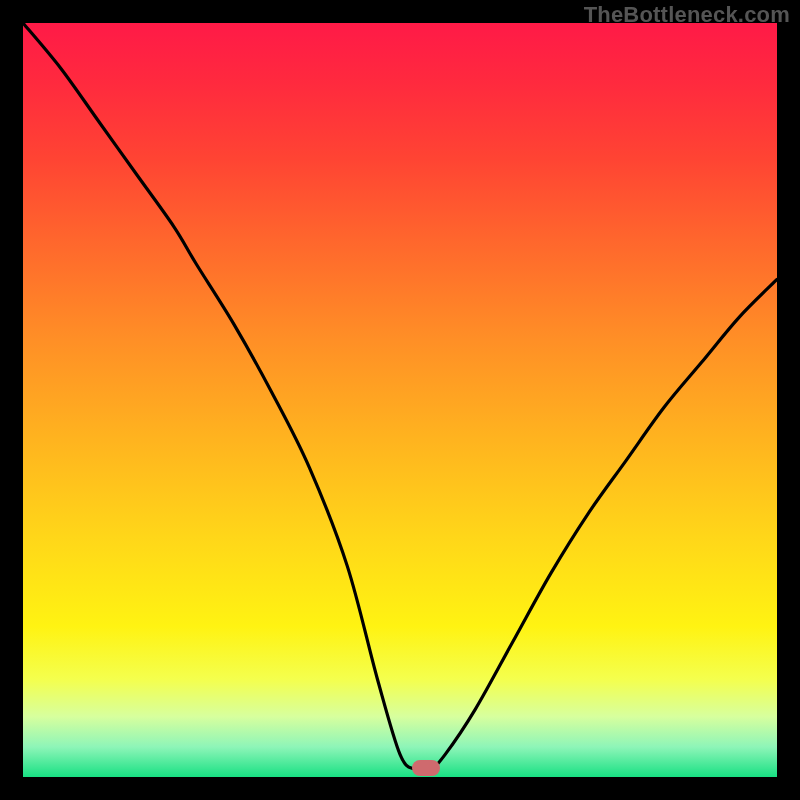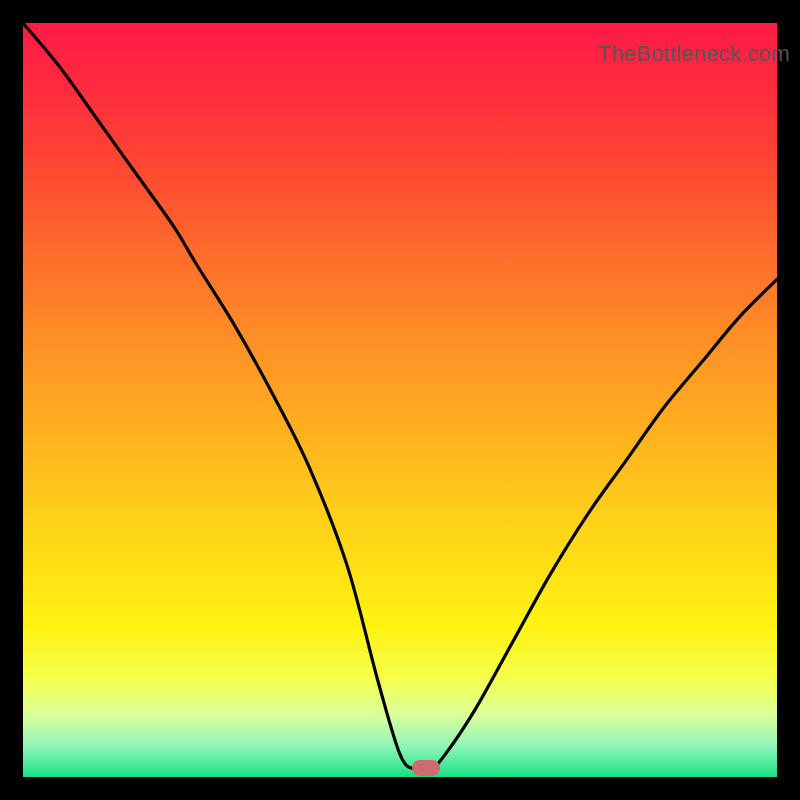"TheBottleneck.com" .watermark { font-weight: 400 -> 700; margin-top: 39px -> none }
